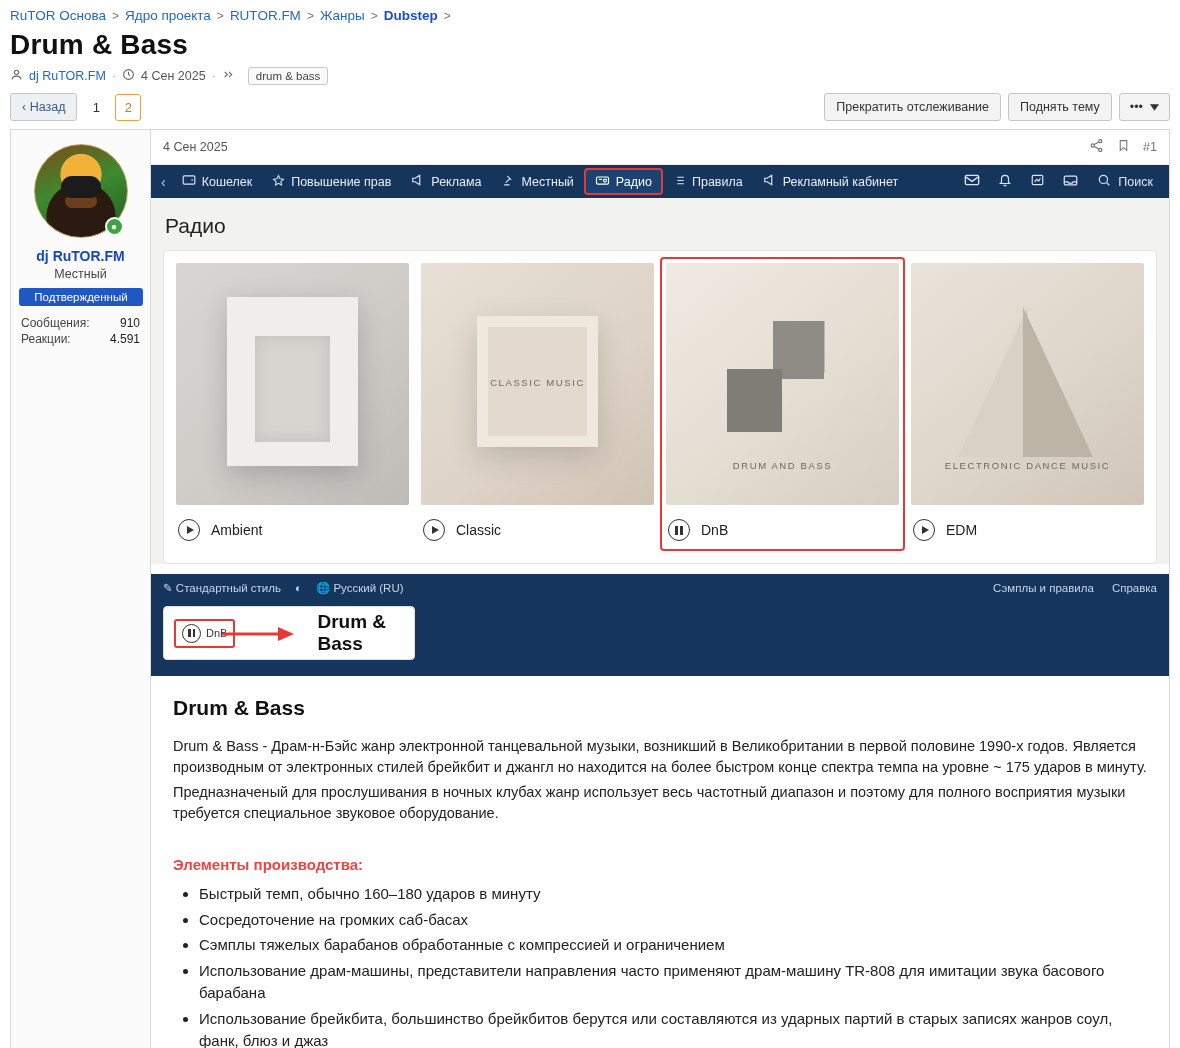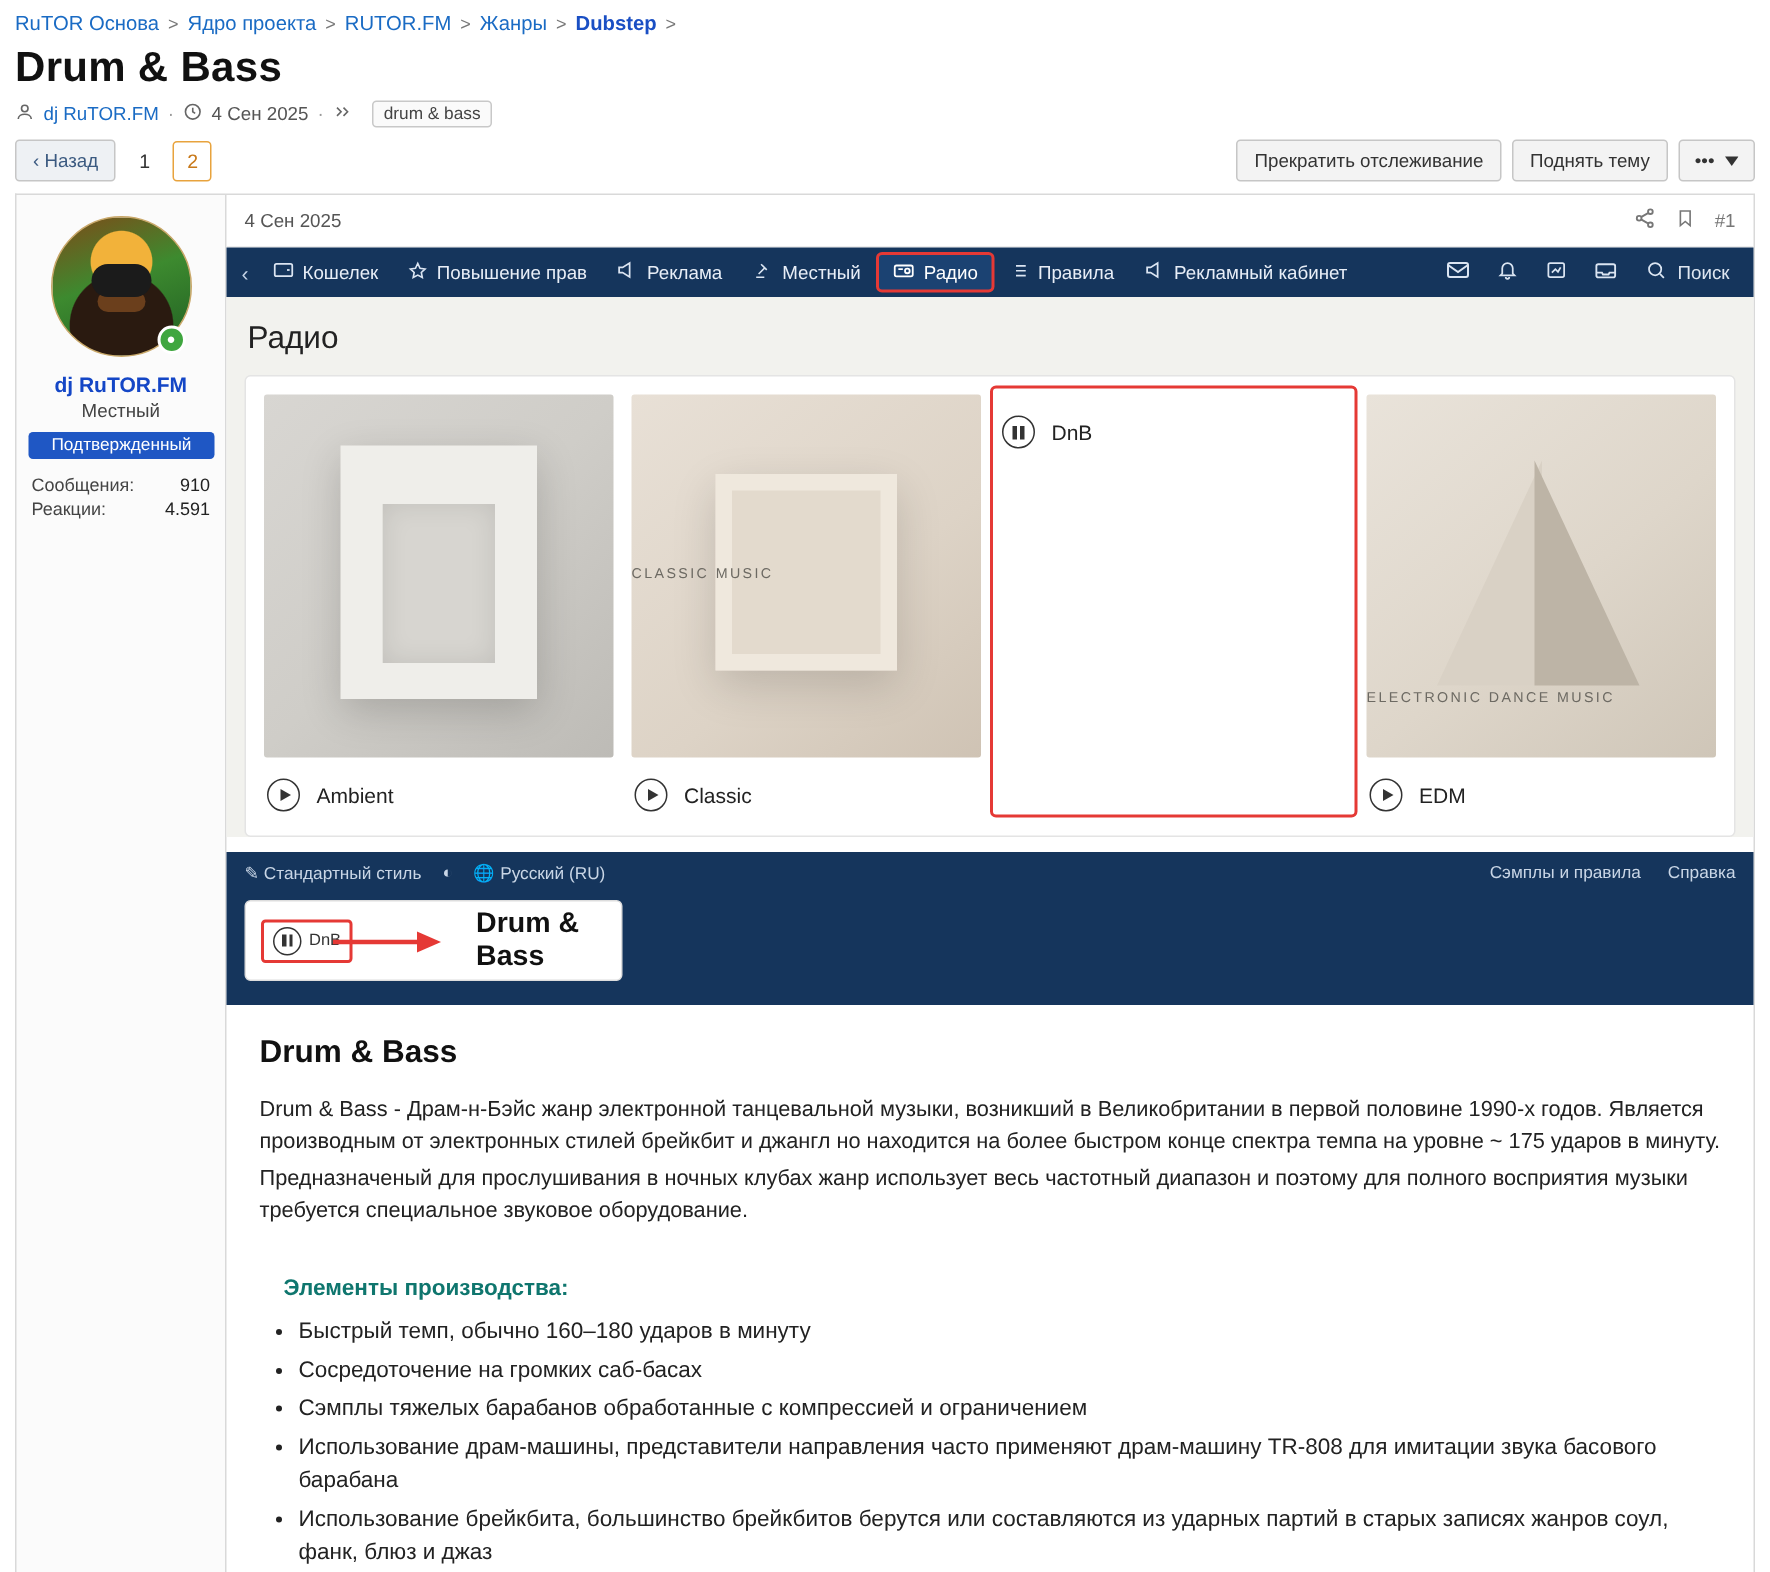"CLASSIC MUSIC" .art-label { text-align: left -> center }
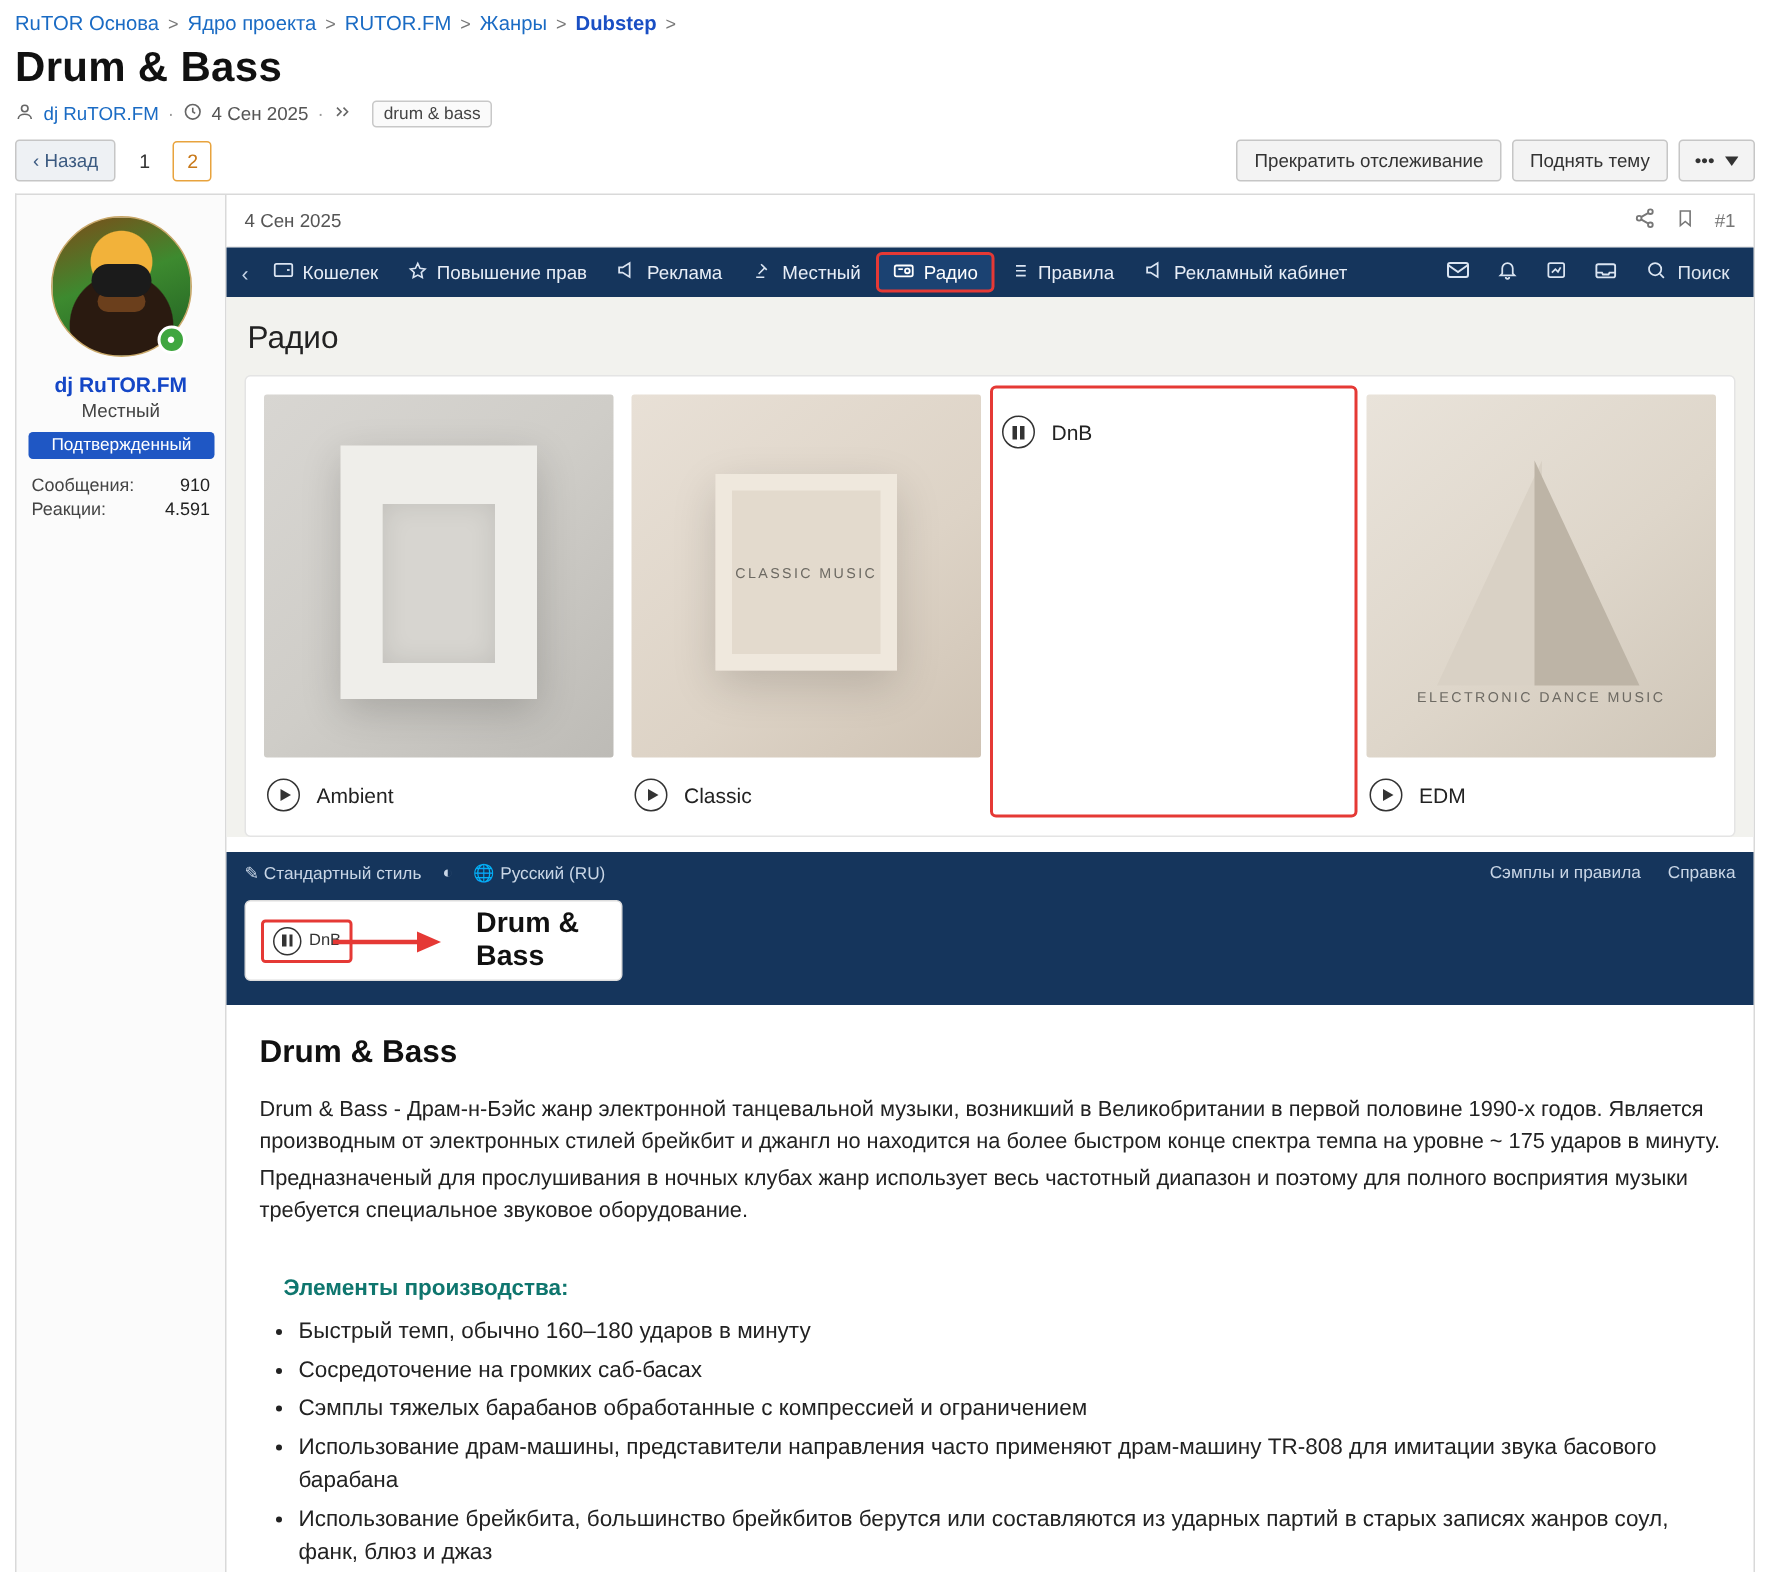"DRUM AND BASS" div.card-art { html: none -> <div> <div></div> <div></div> <div></div> <div>DRUM AND BASS</div> </div> }
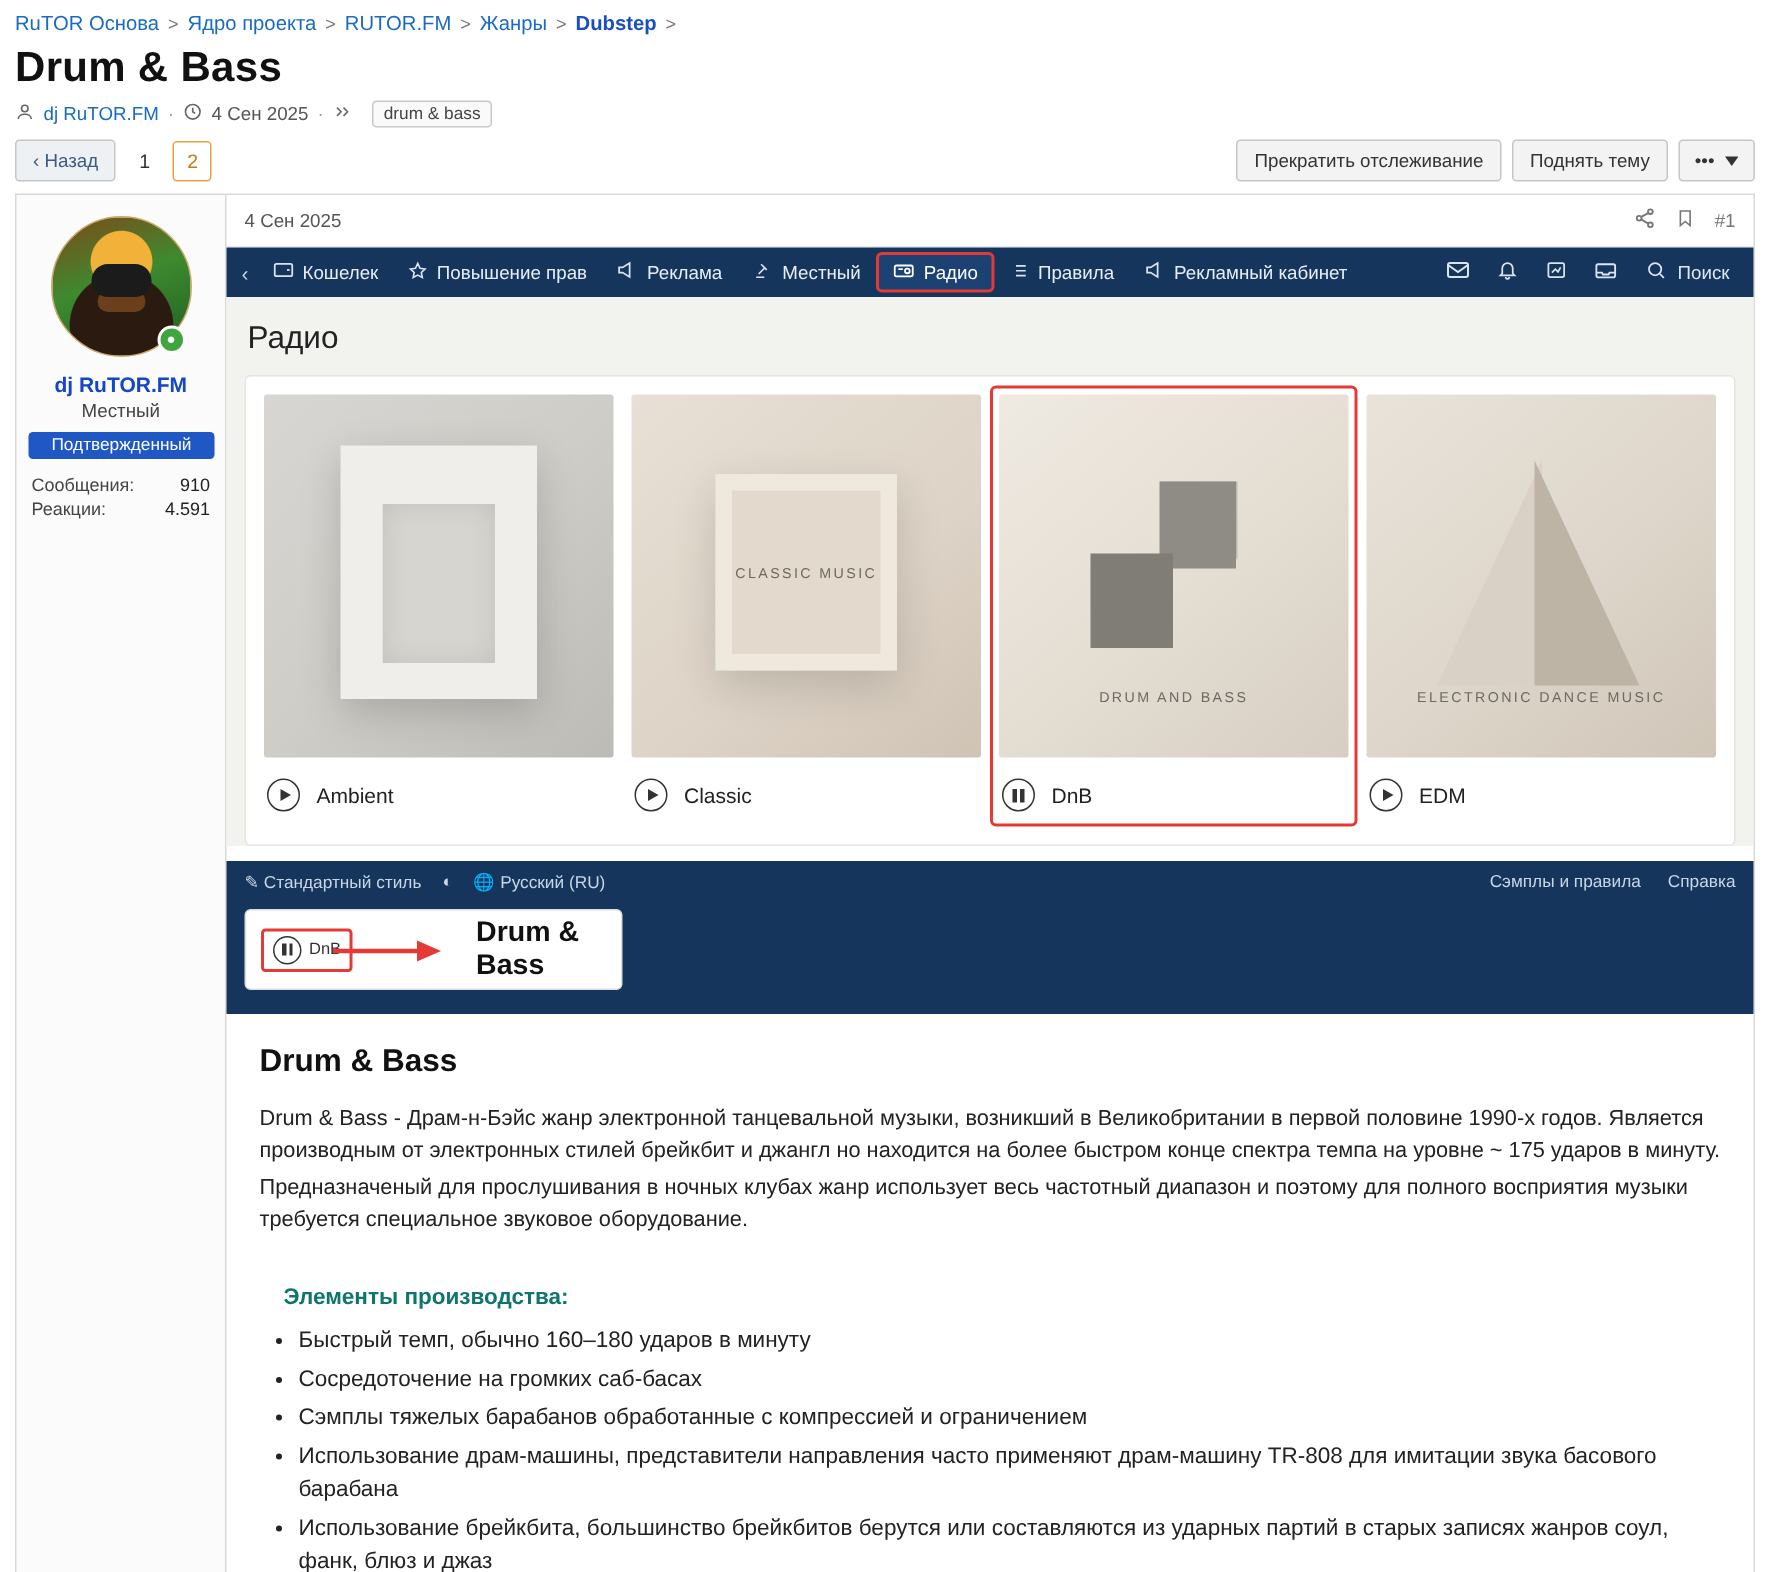"Элементы производства:" .article h3 { color: #0f766e -> #ef4444; margin: 18px 0 10px 16px -> 18px 0 10px 0 }
